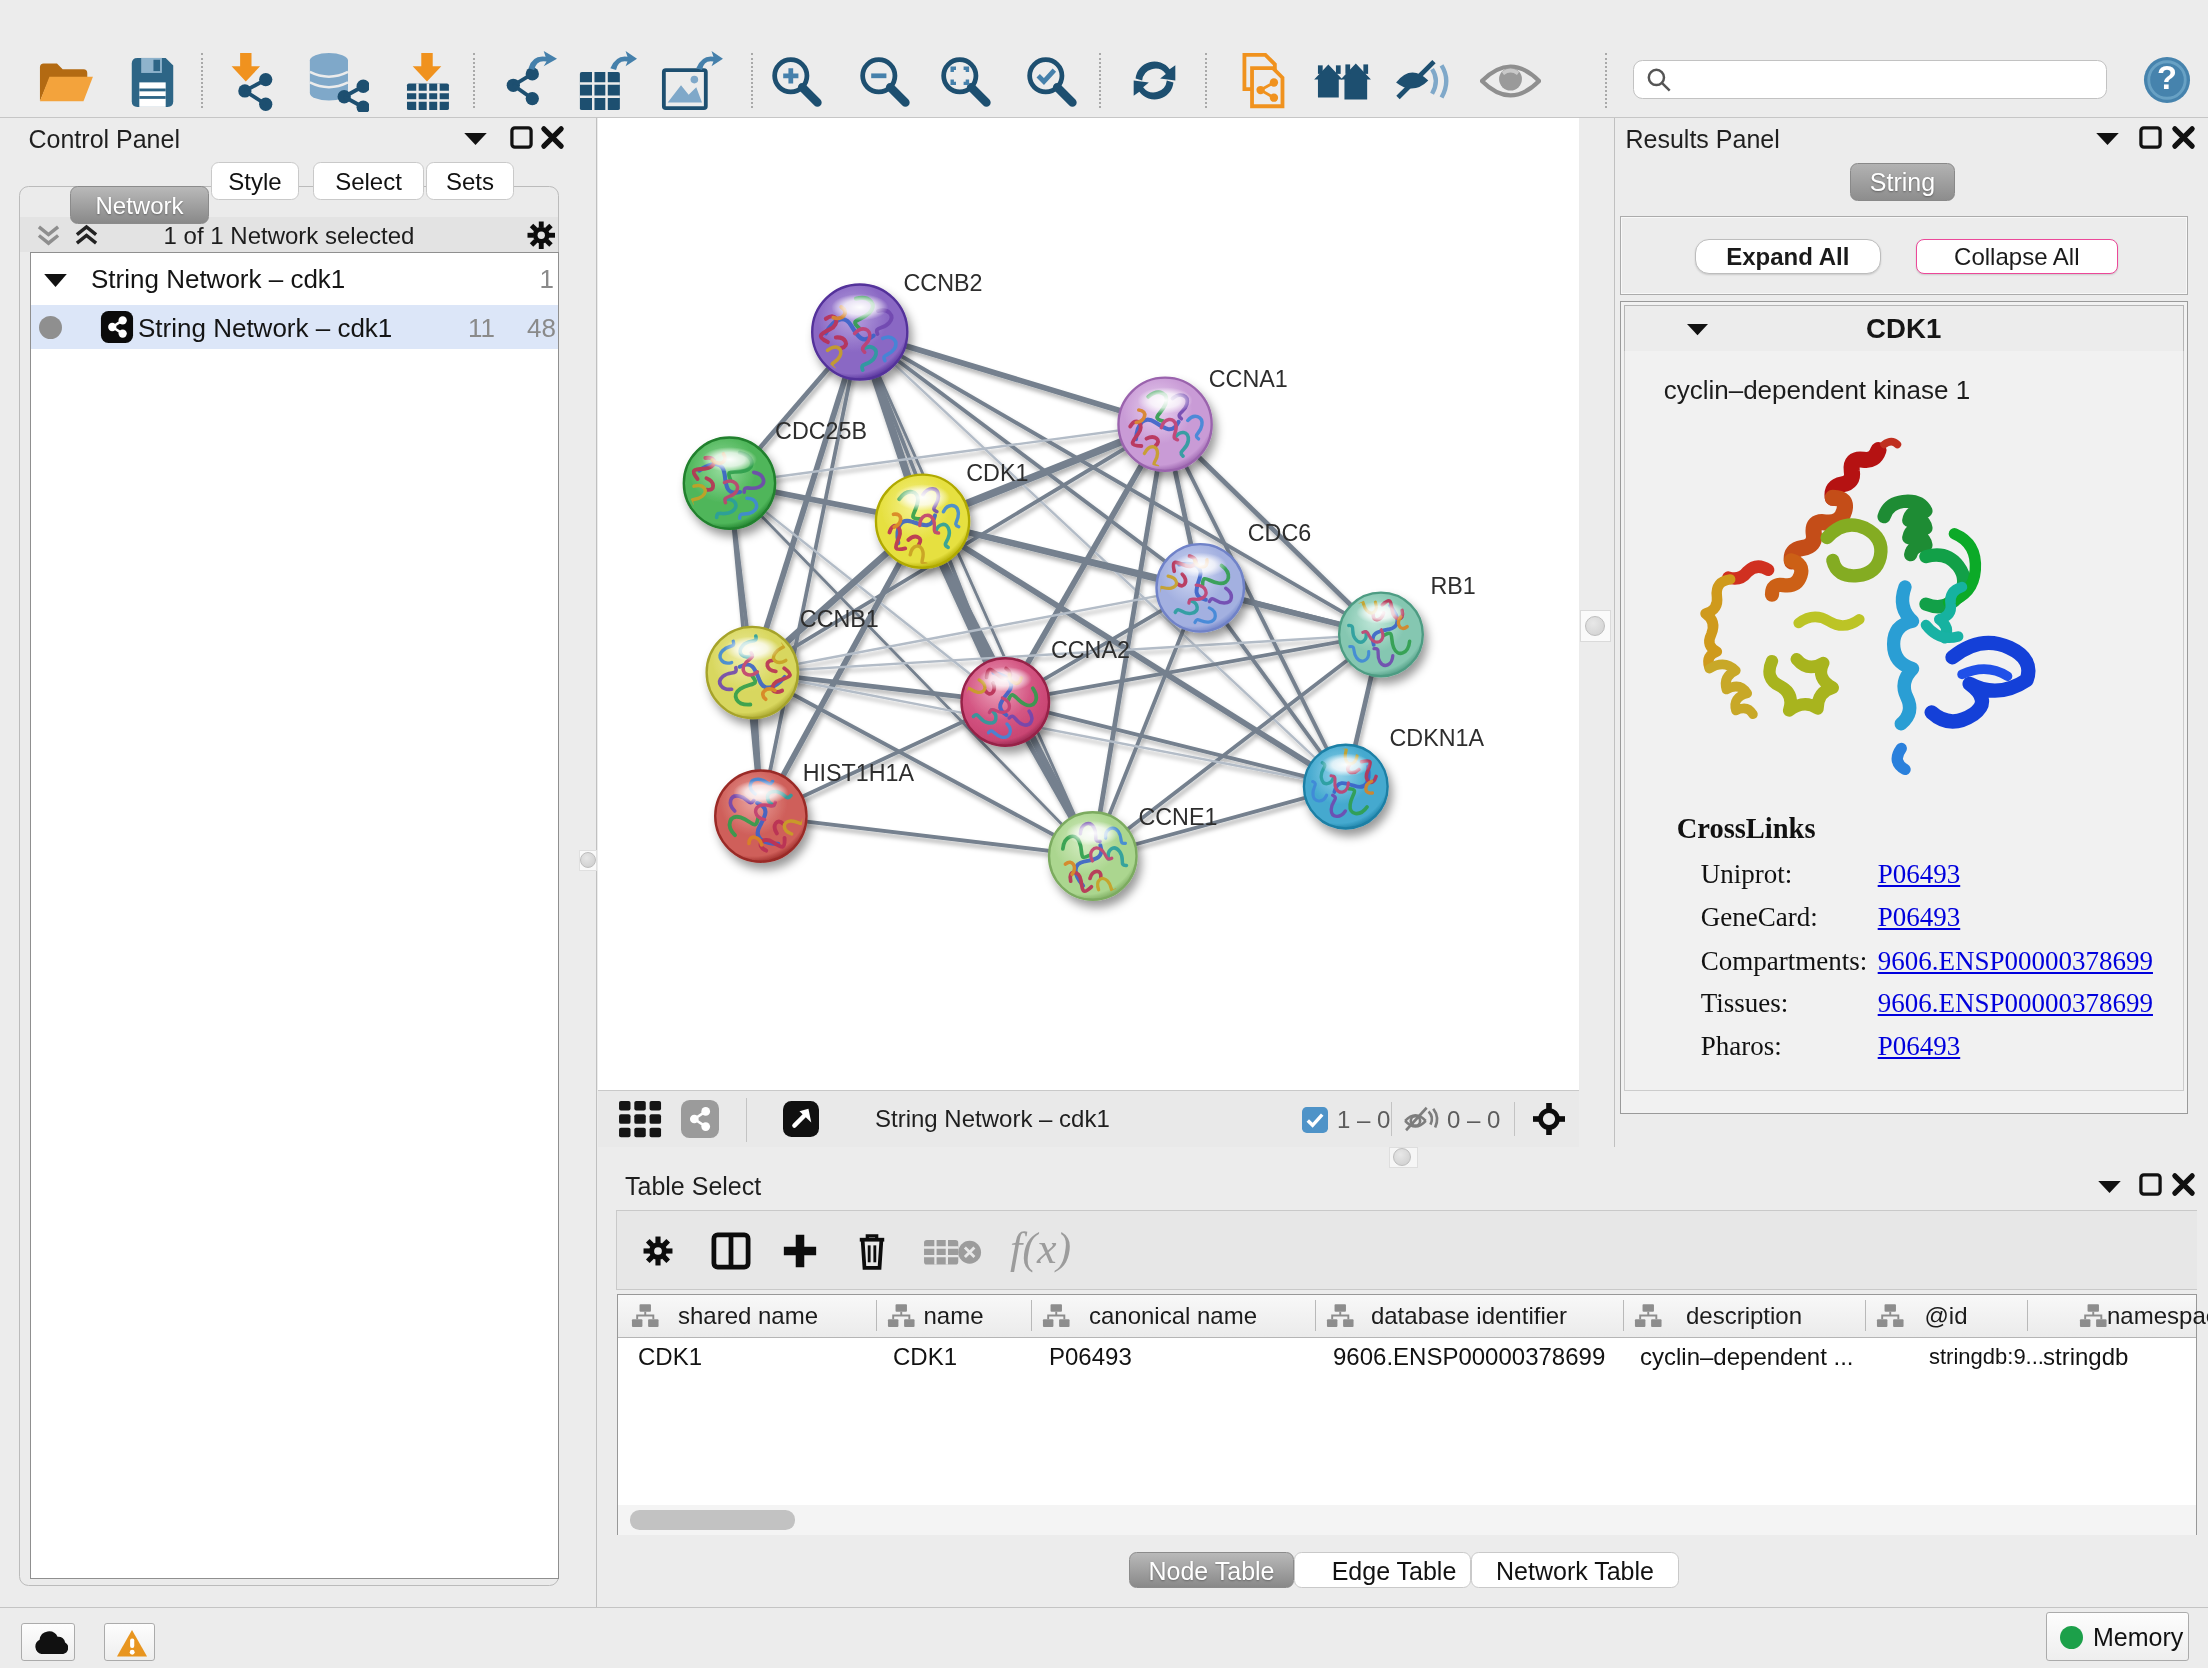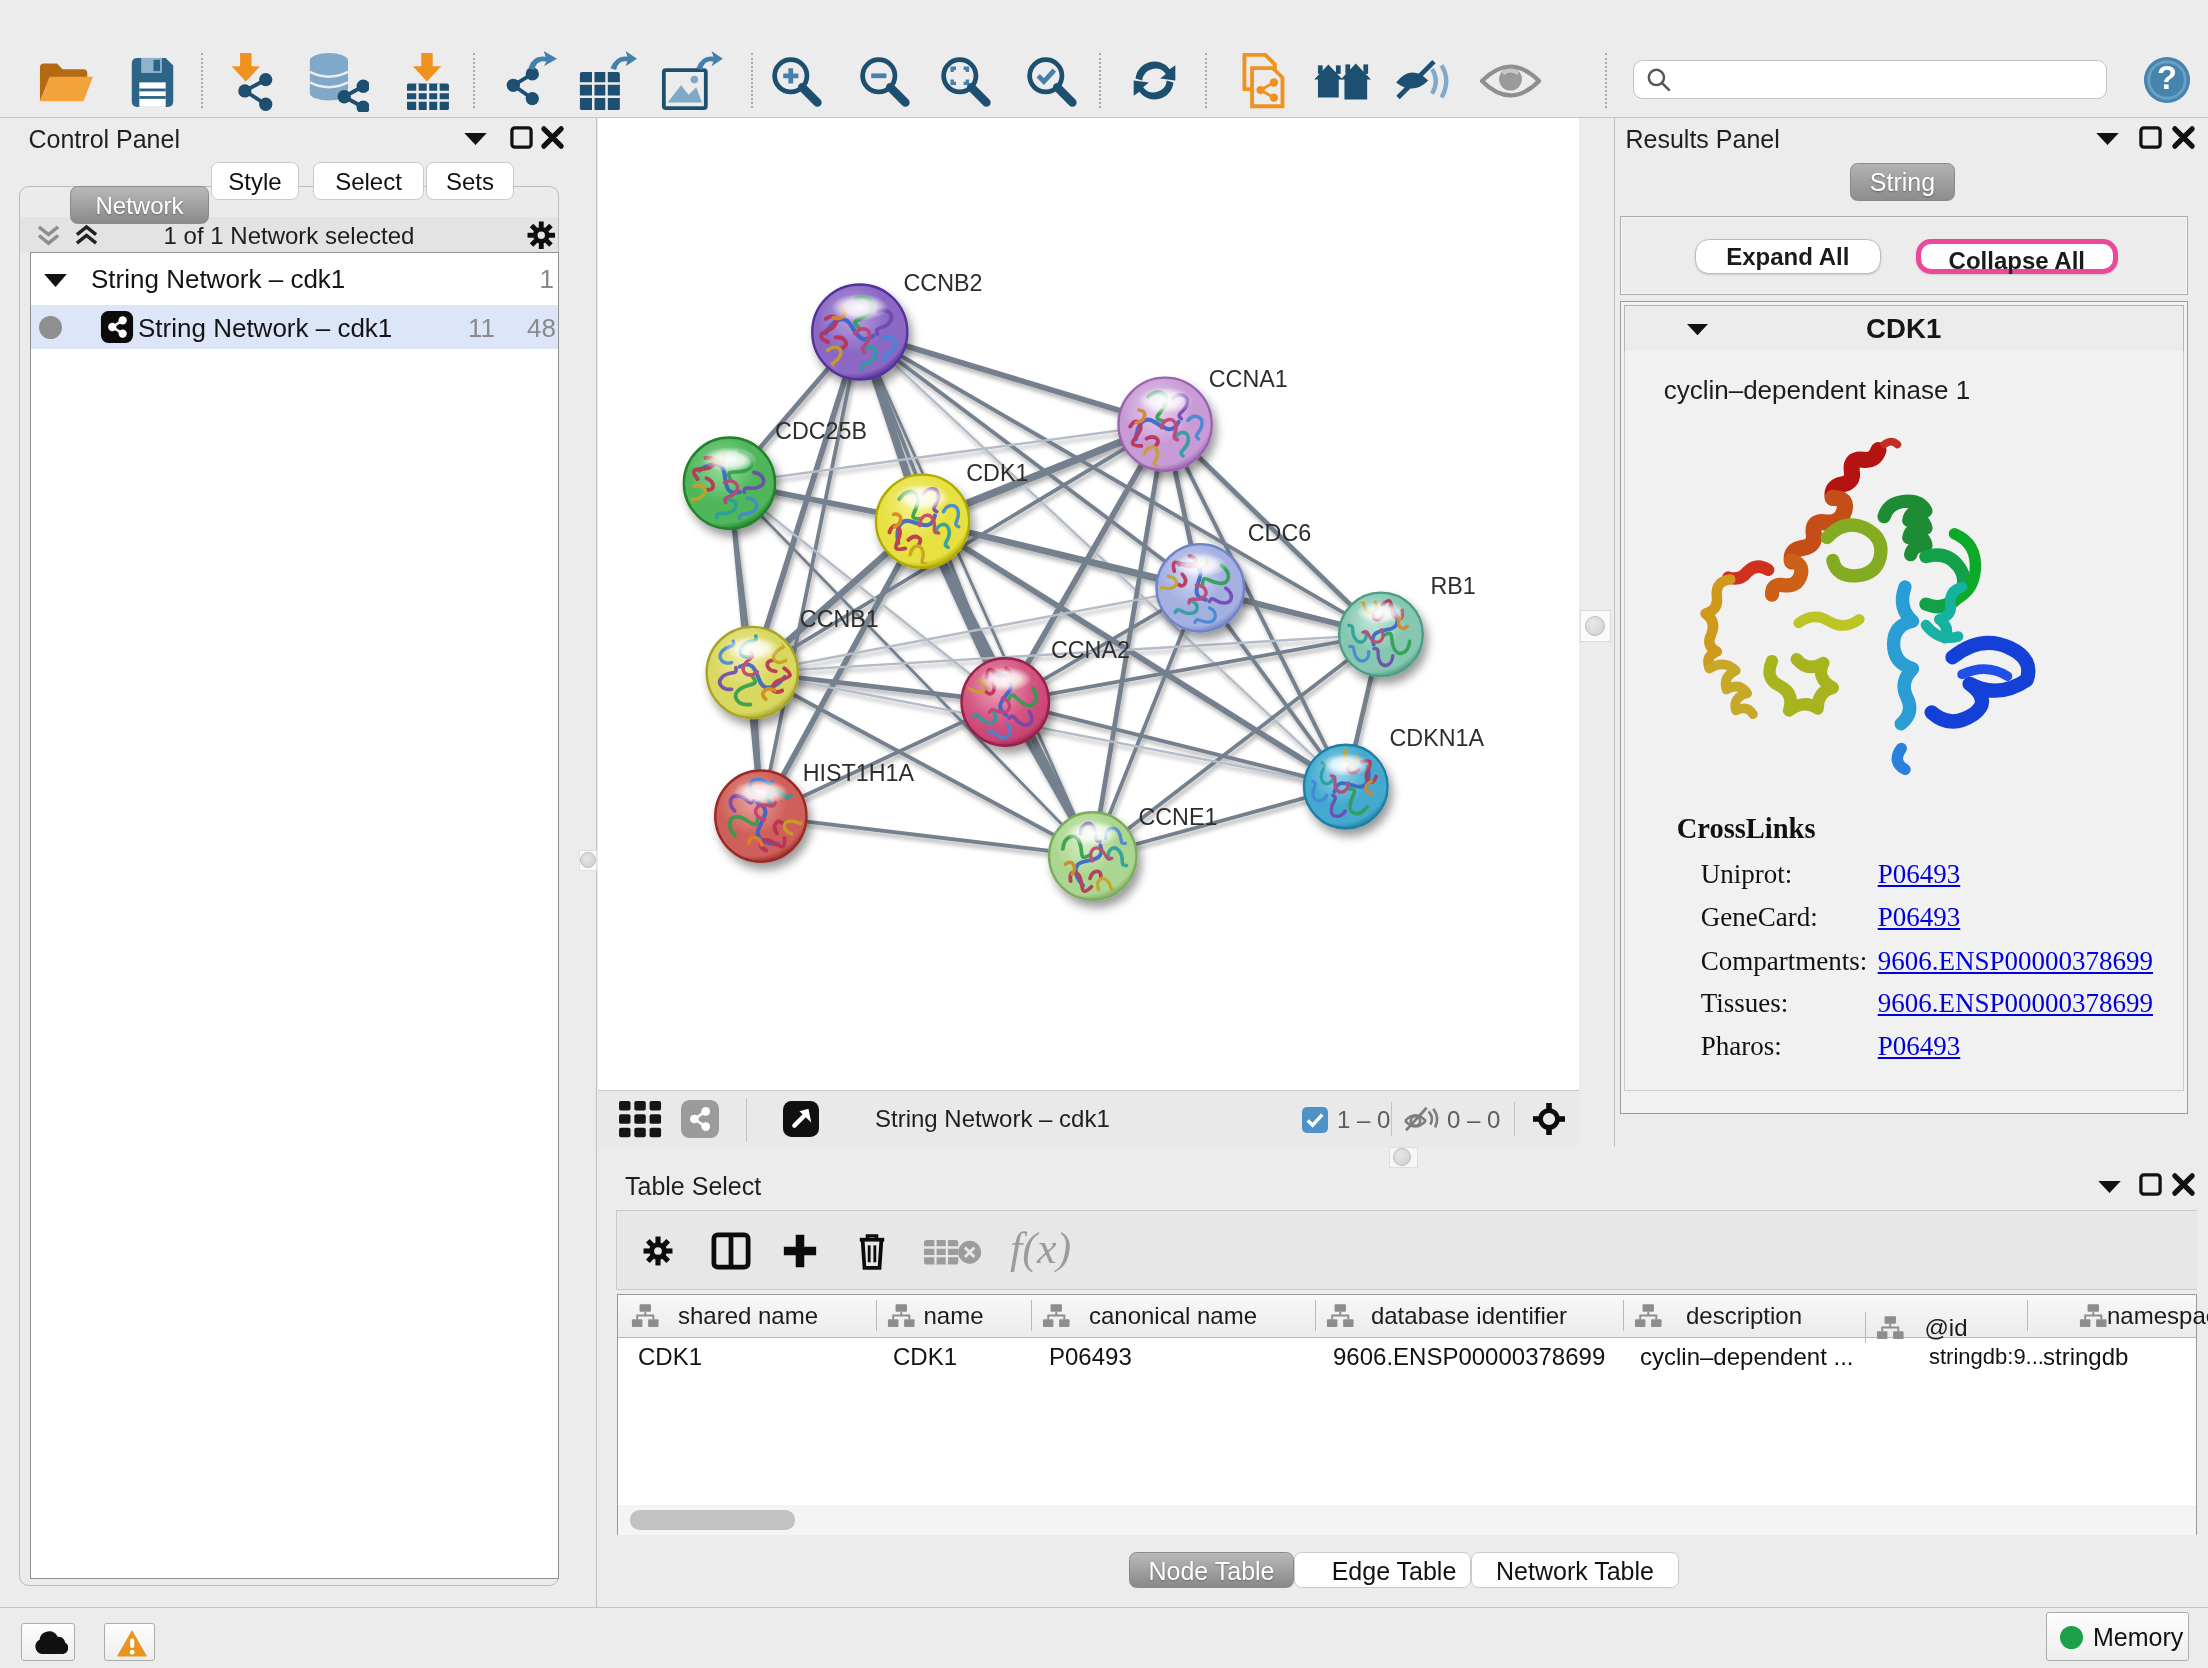"Collapse All" div.abs { border: 5px solid #ec4899 -> 1px solid #ec4899; border-radius: 15px -> 8px; font-weight: bold -> normal }
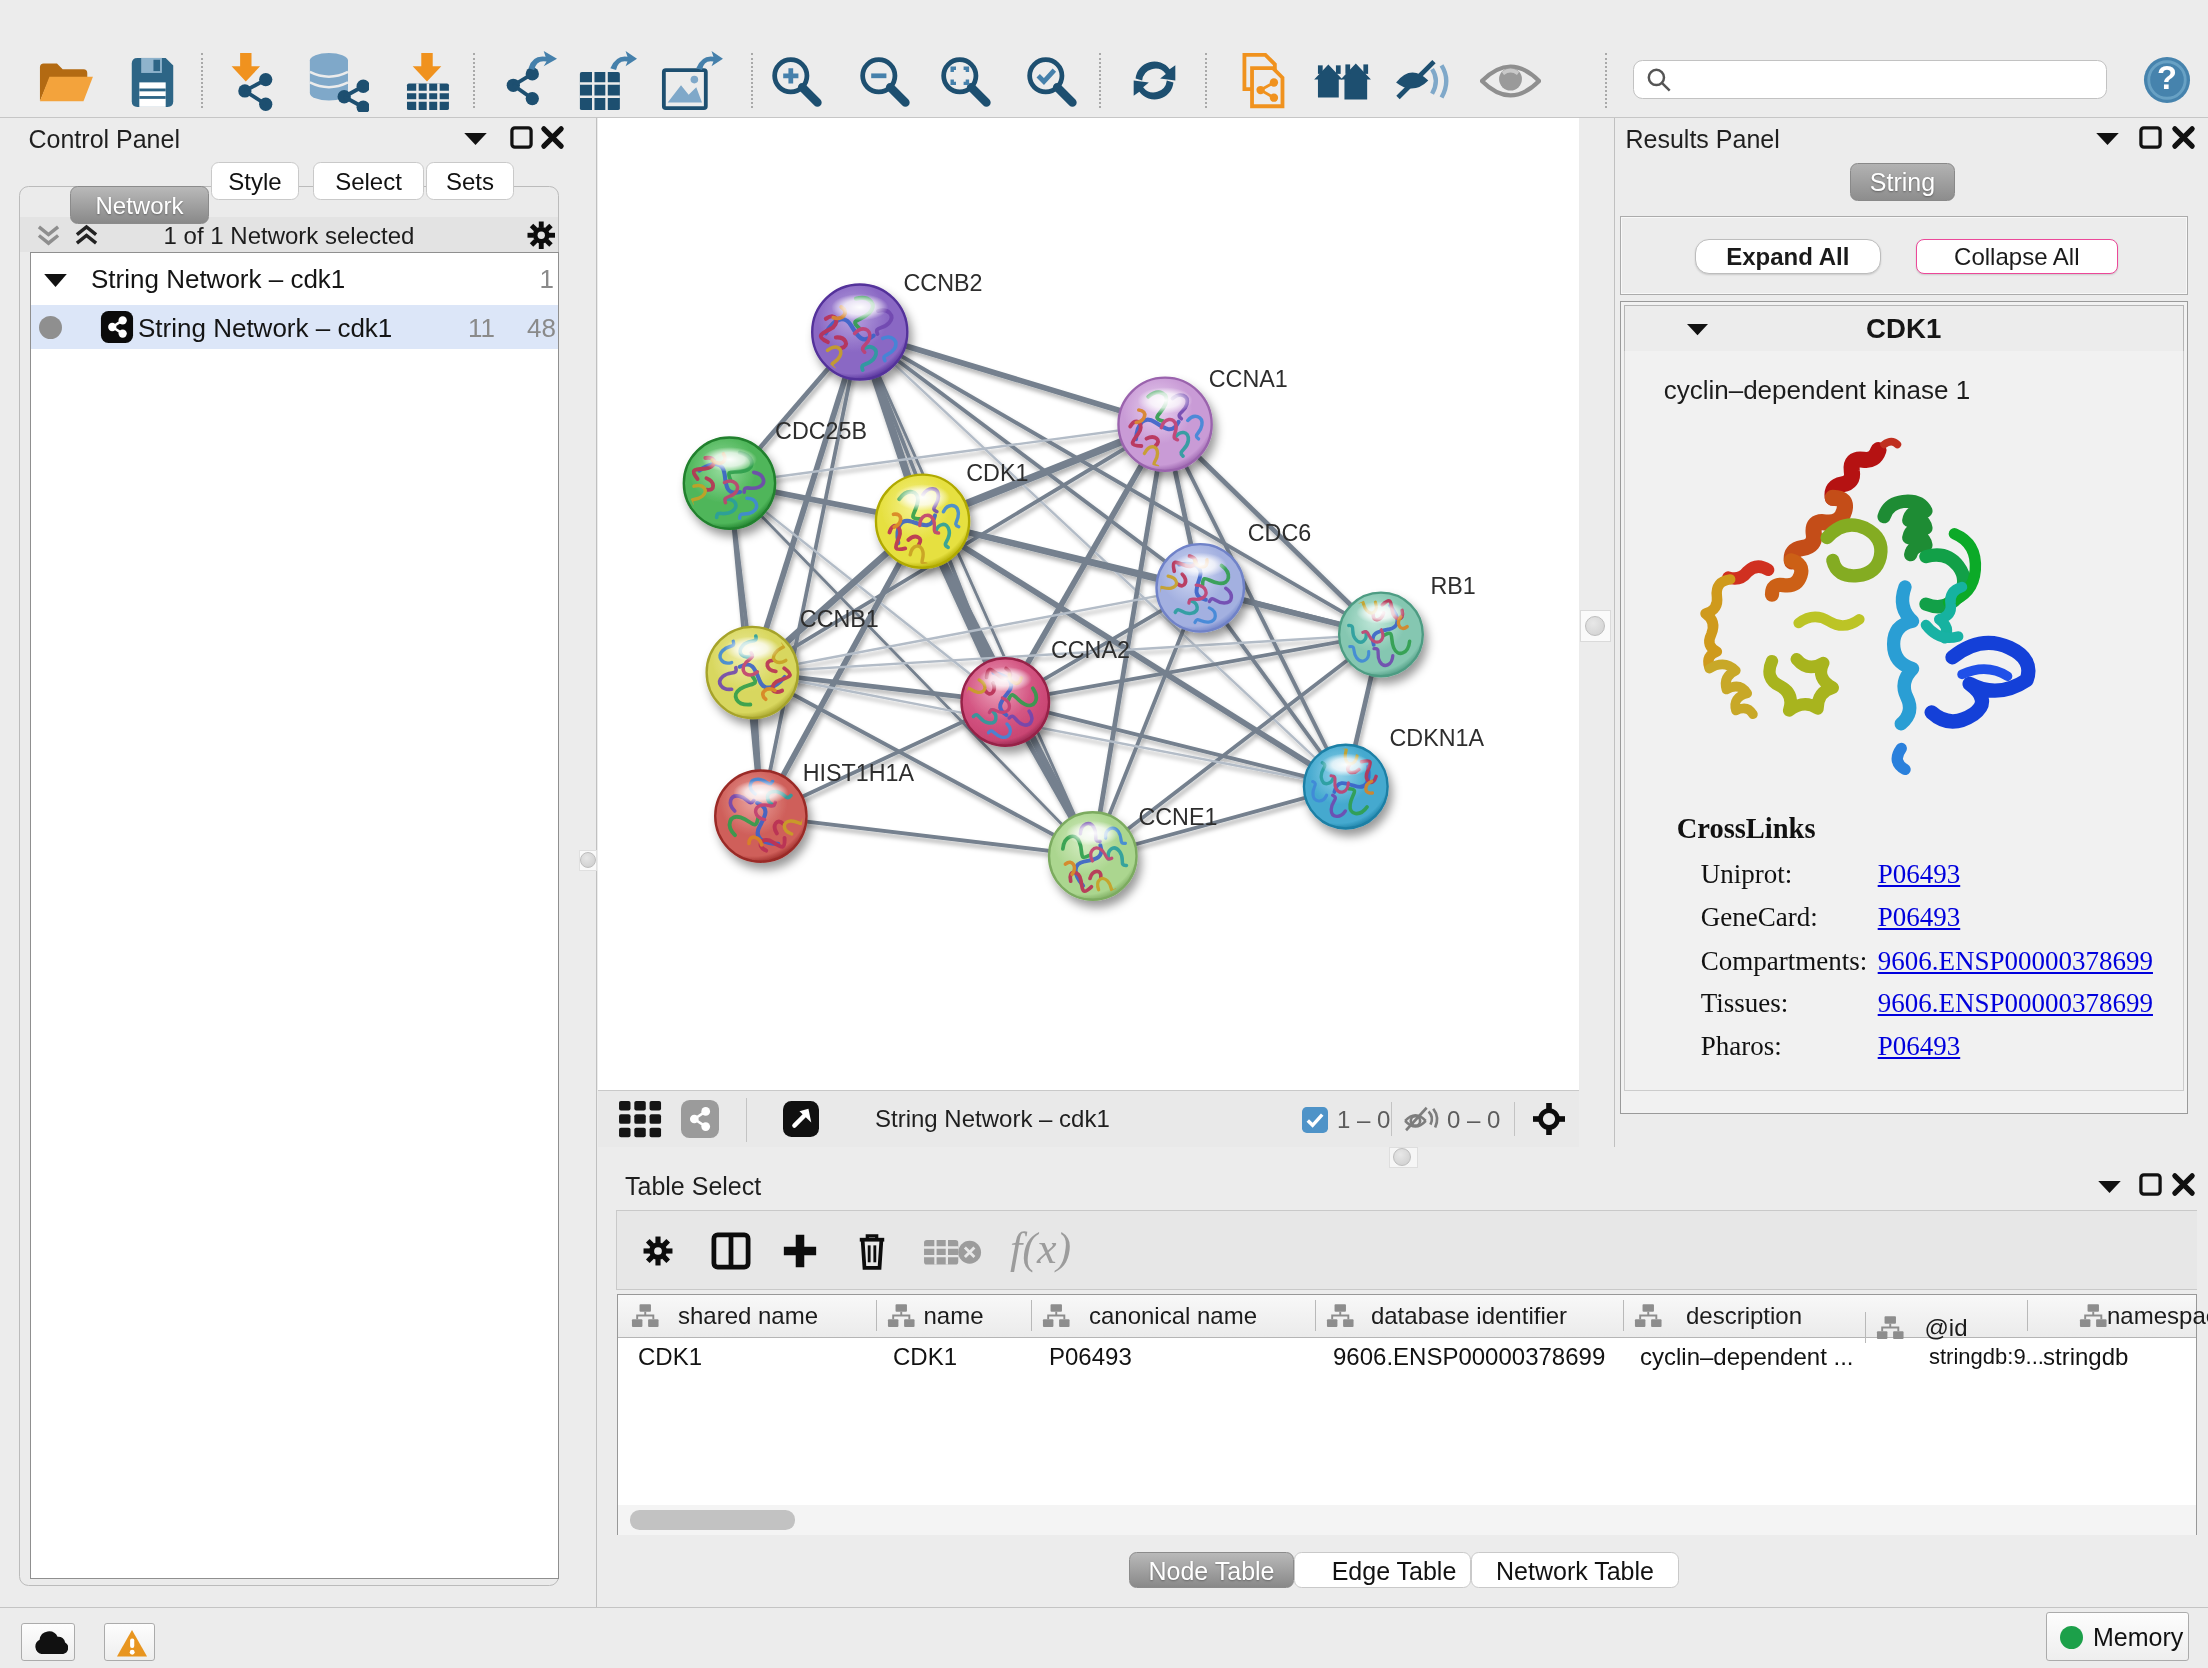"@id" div { top: 12px -> 0 }
